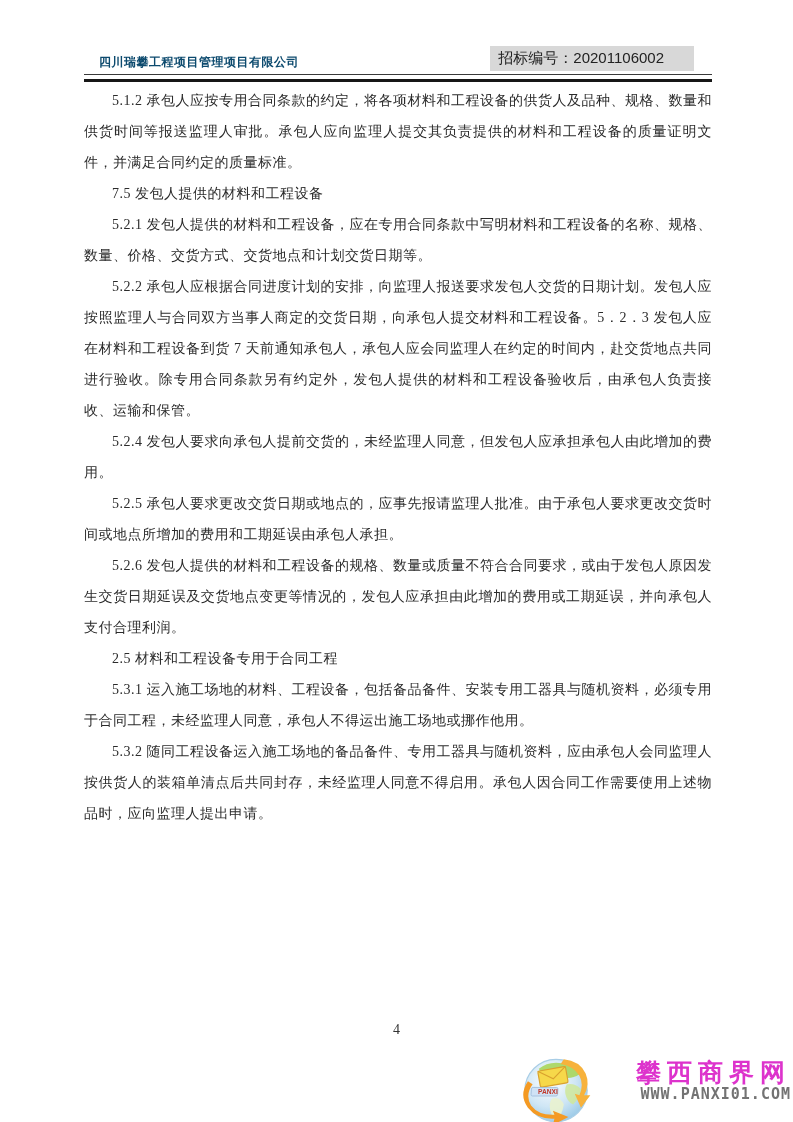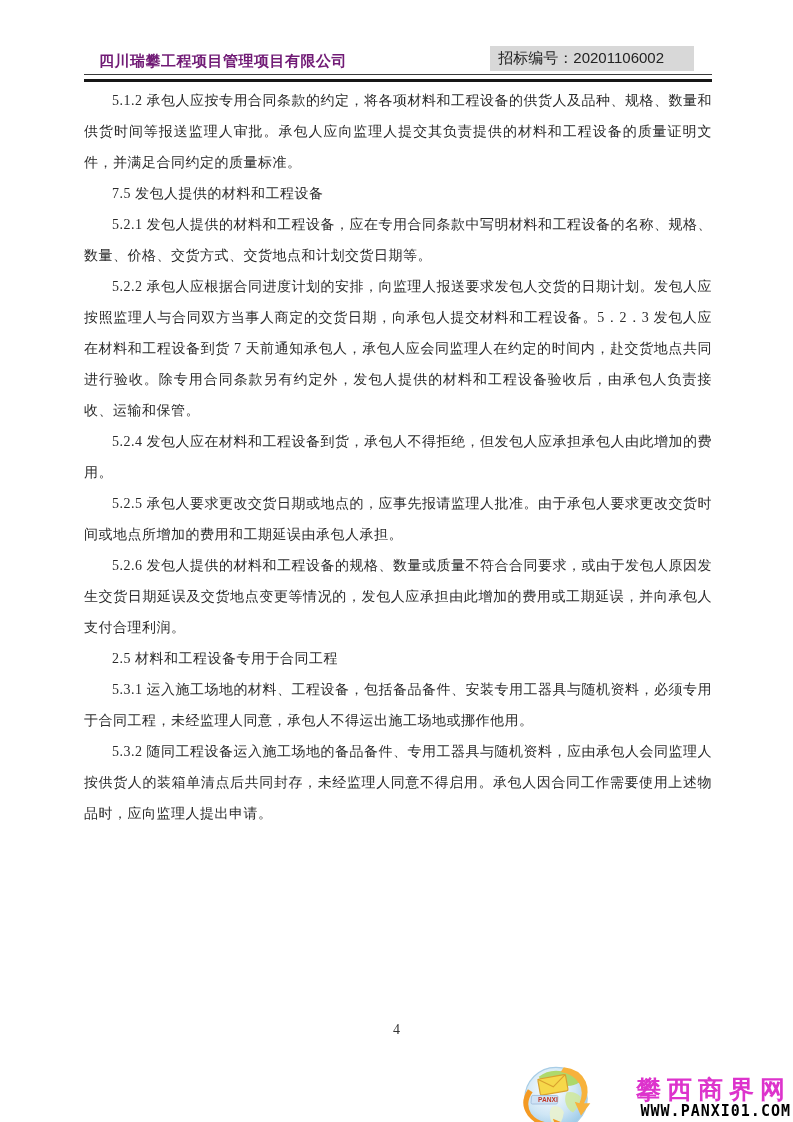"四川瑞攀工程项目管理项目有限公司" .company { color: #701a75 -> #0c4a6e; font-size: 15px -> 12px }
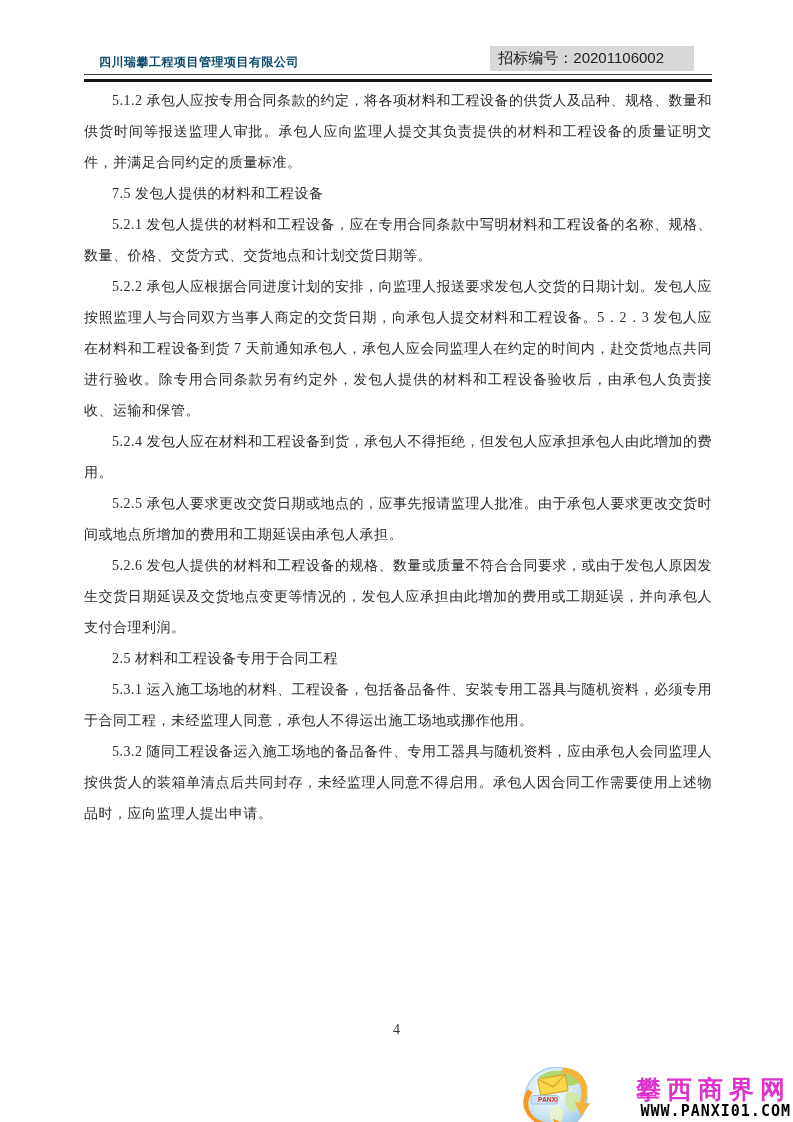"5.2.4" p.para { text: 应在材料和工程设备到货，承包人不得拒绝 -> 要求向承包人提前交货的，未经监理人同意 }
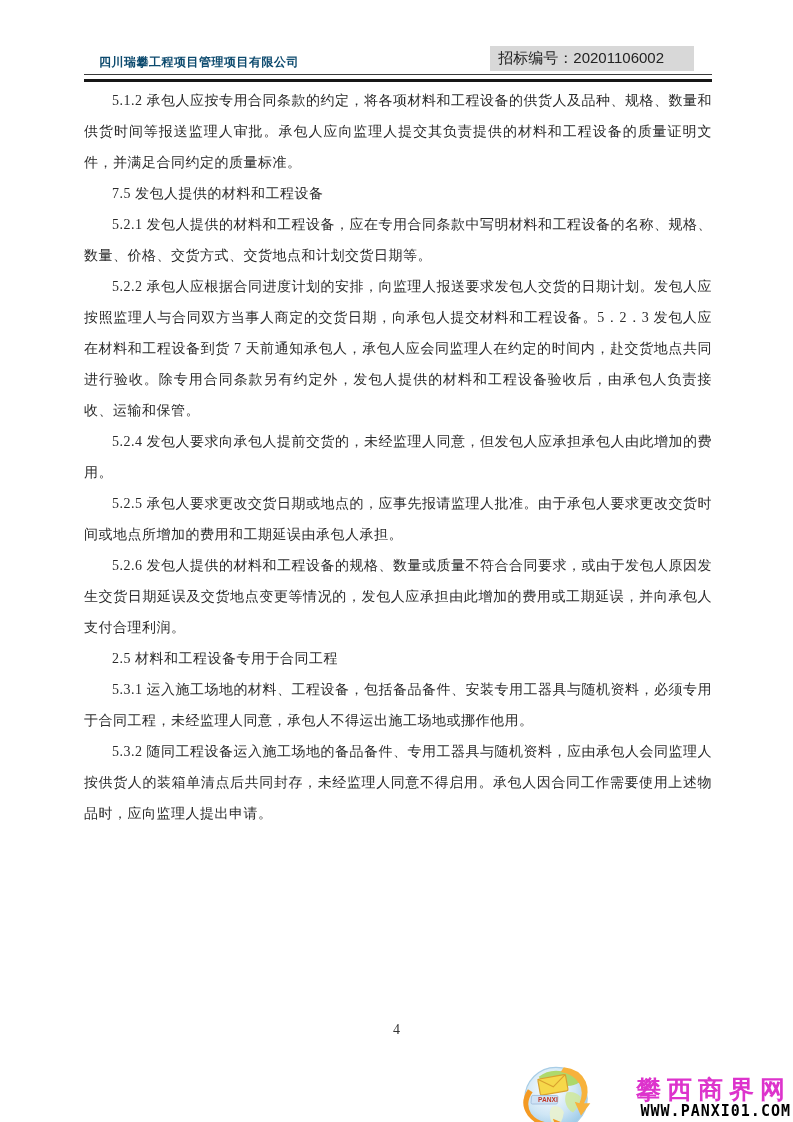"攀西商界网" .watermark { align-items: flex-end -> center; bottom: 0 -> 8px }
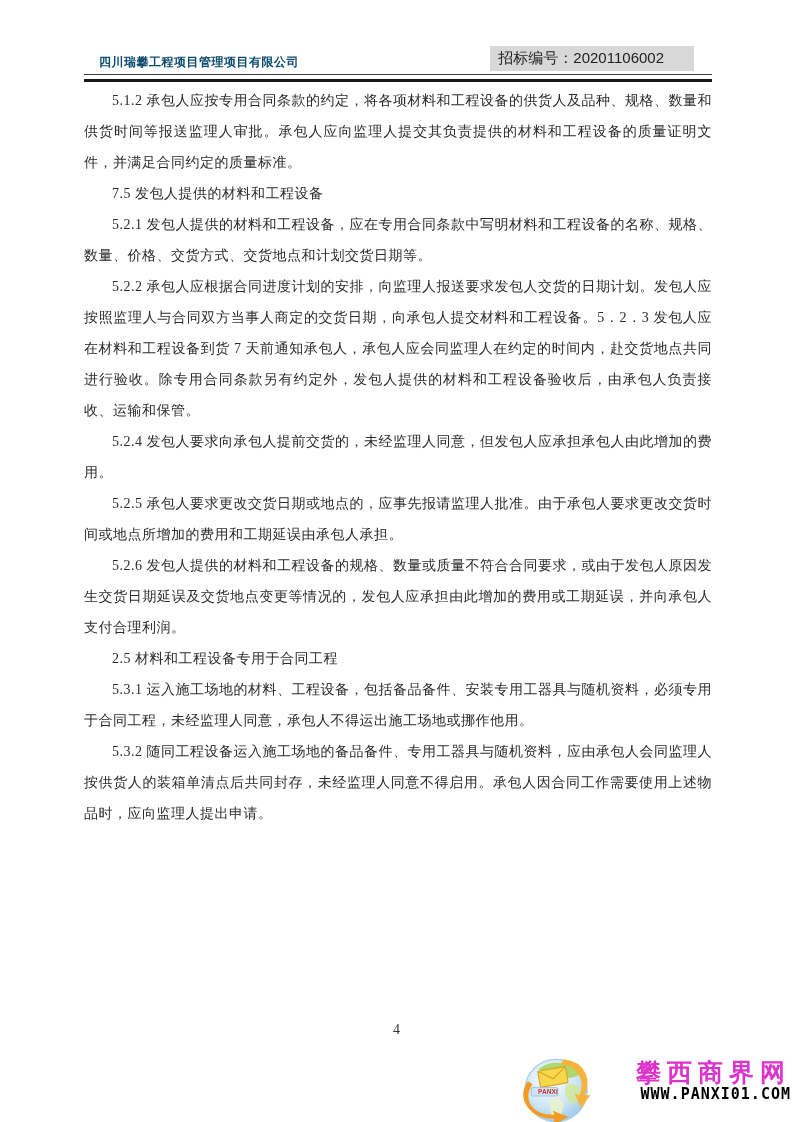"WWW.PANXI01.COM" div.wm-url { color: #000000 -> #737373 }
